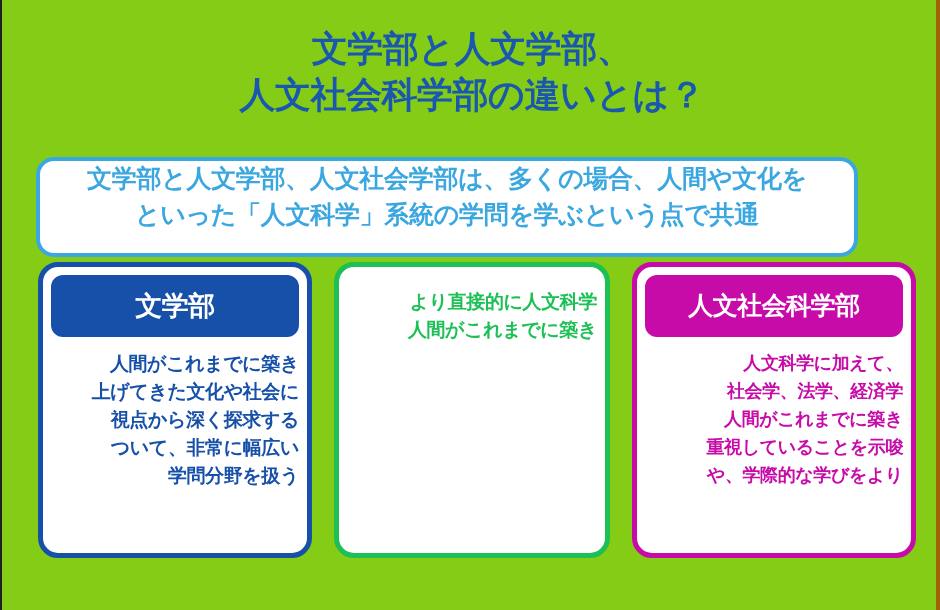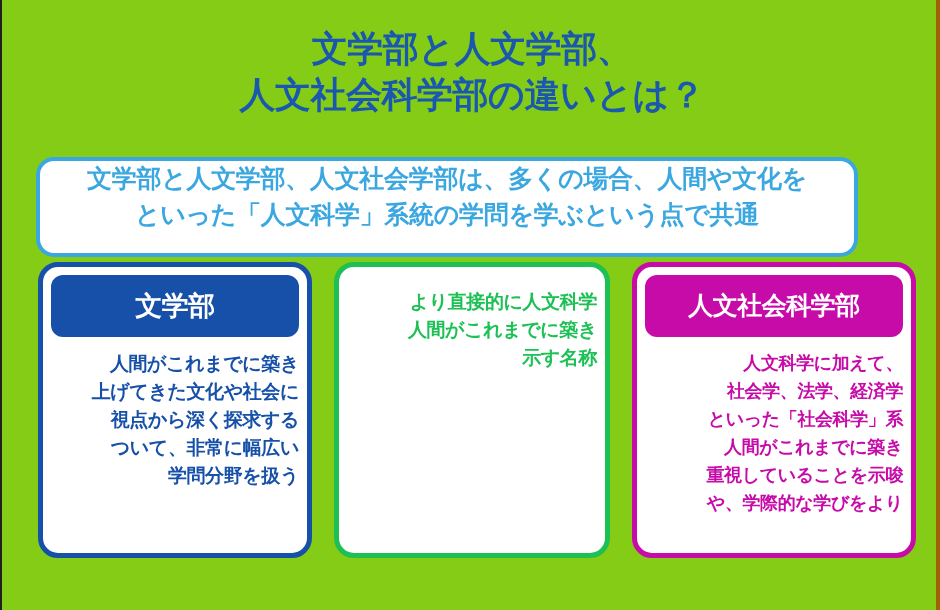"示す名称" span.cline { html: <span>示す名称</span> -> none }
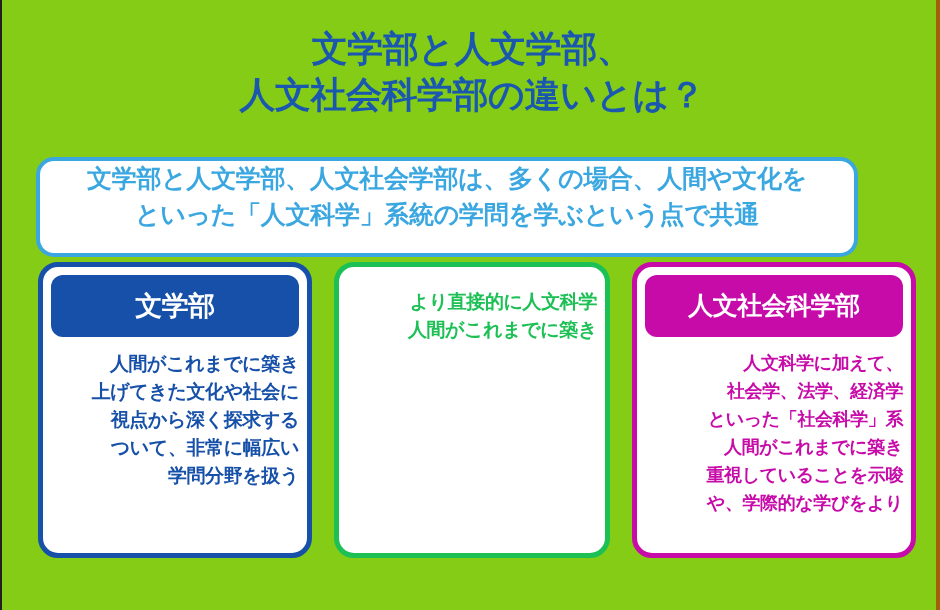"といった「社会科学」系" span.cline { html: <span>といった「社会科学」系</span> -> none }
